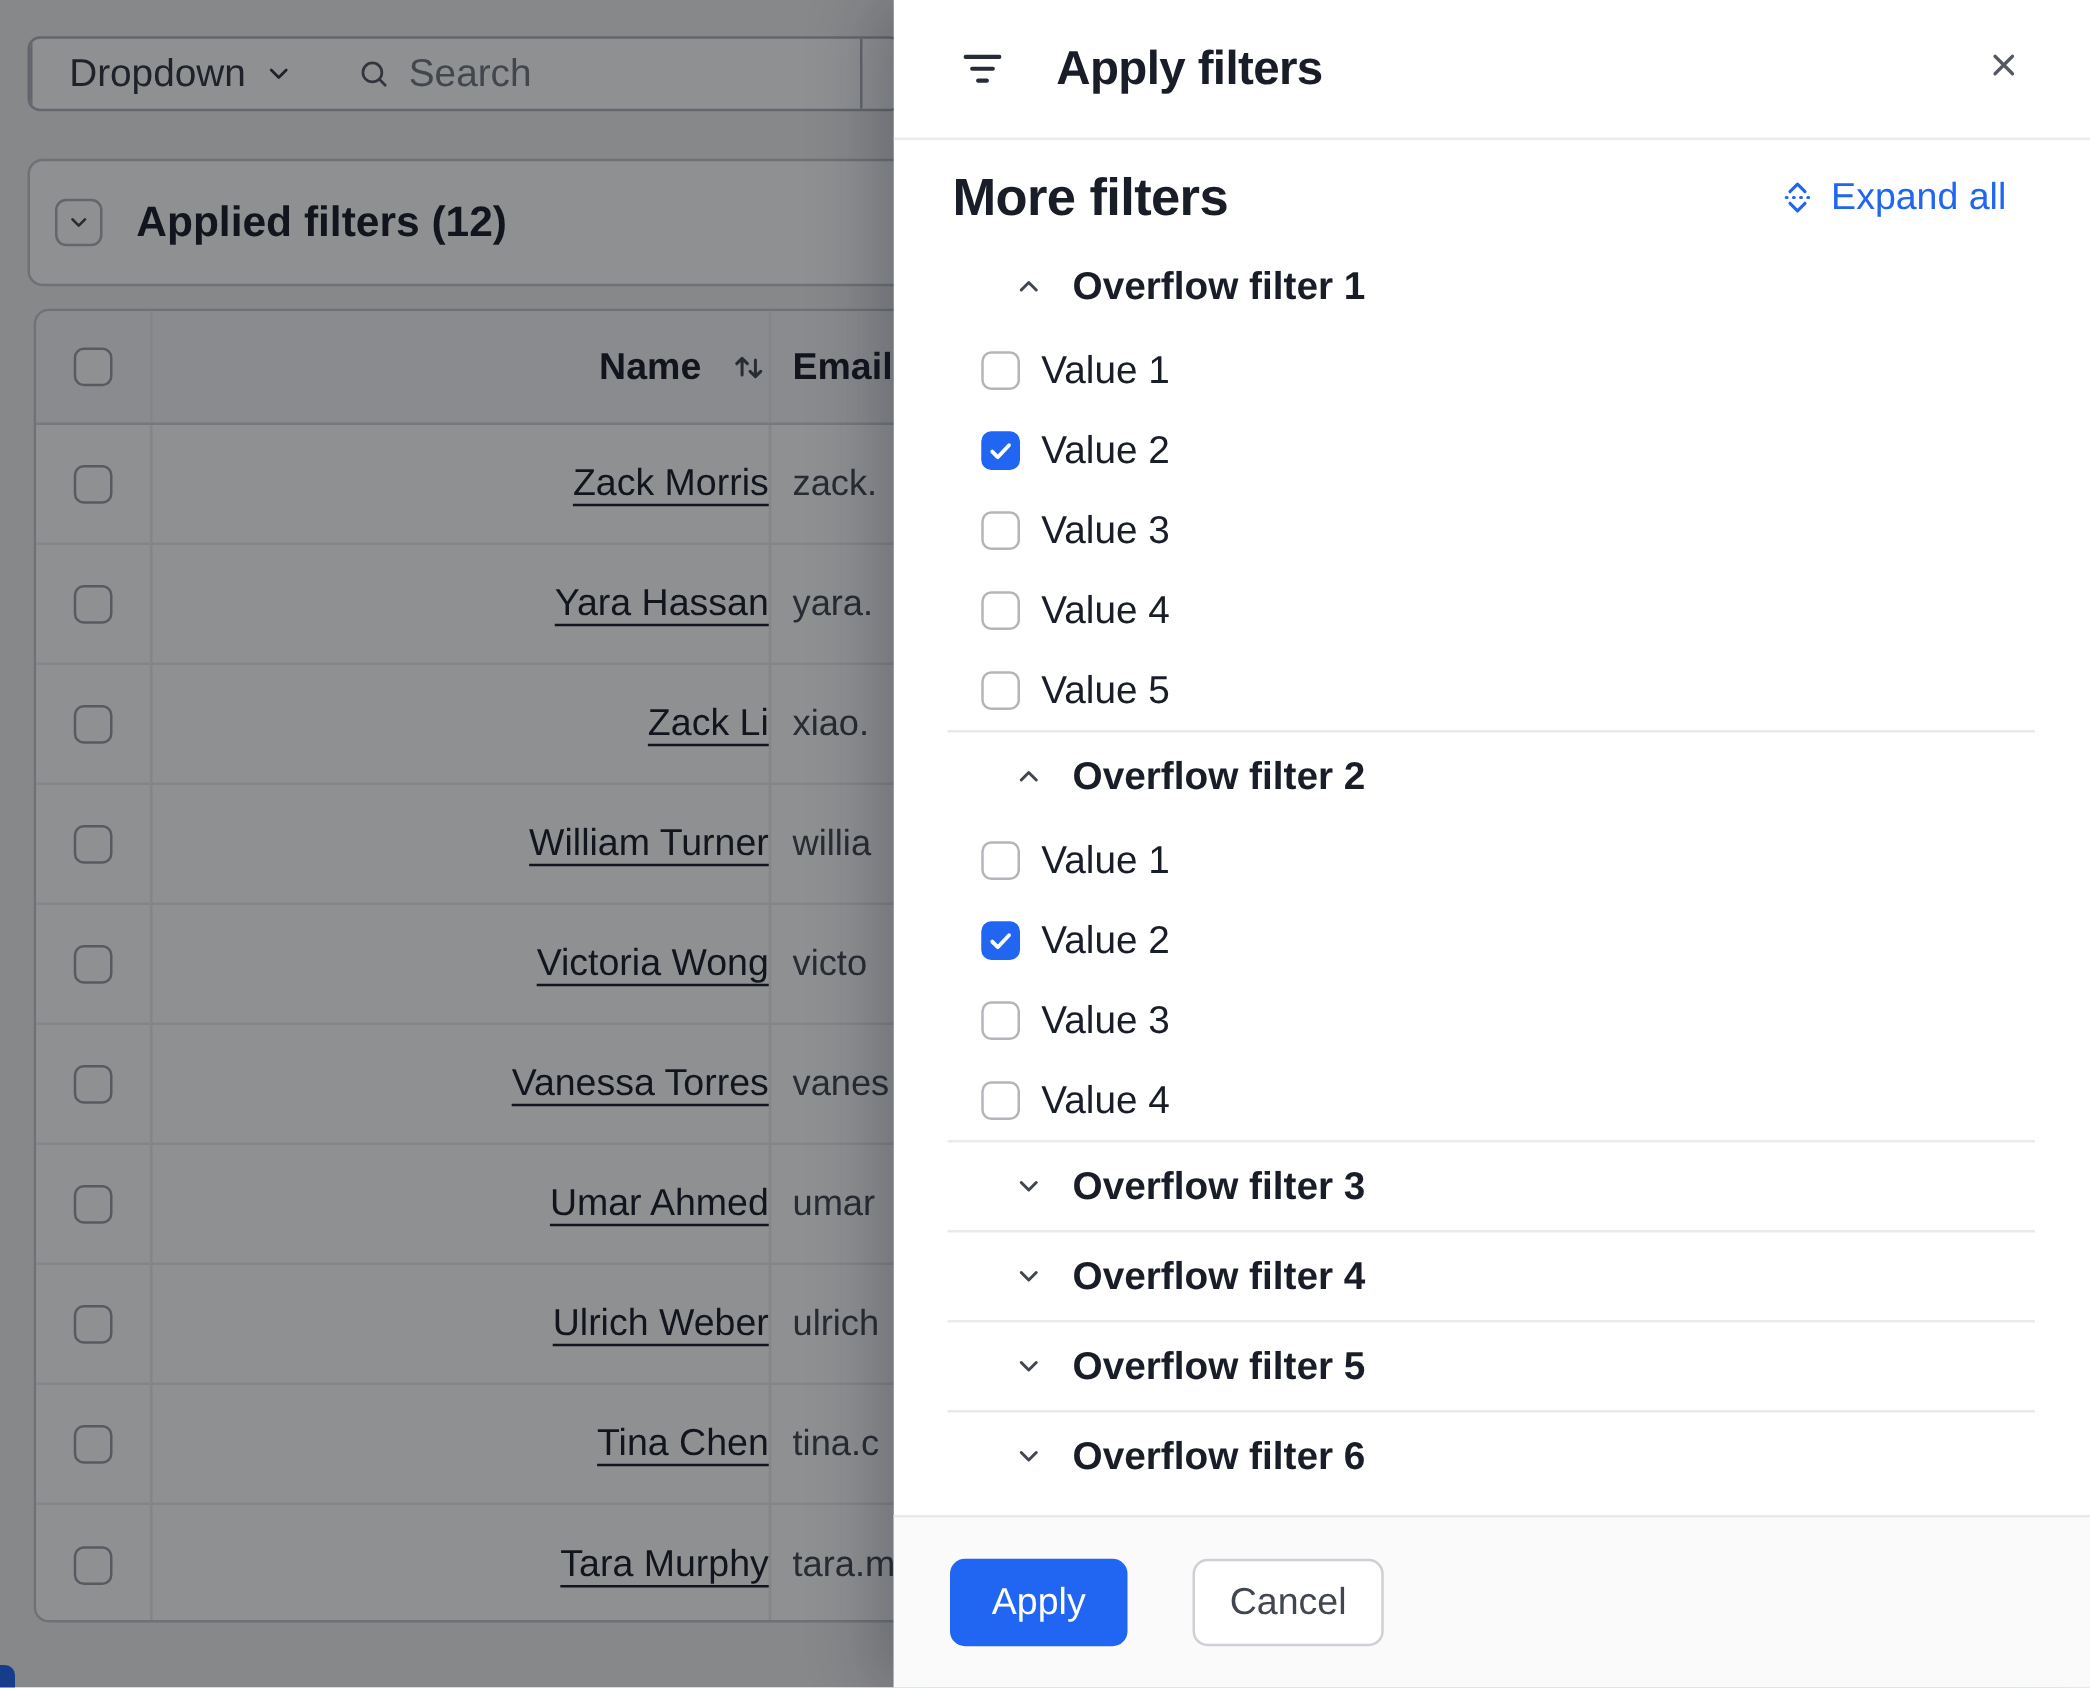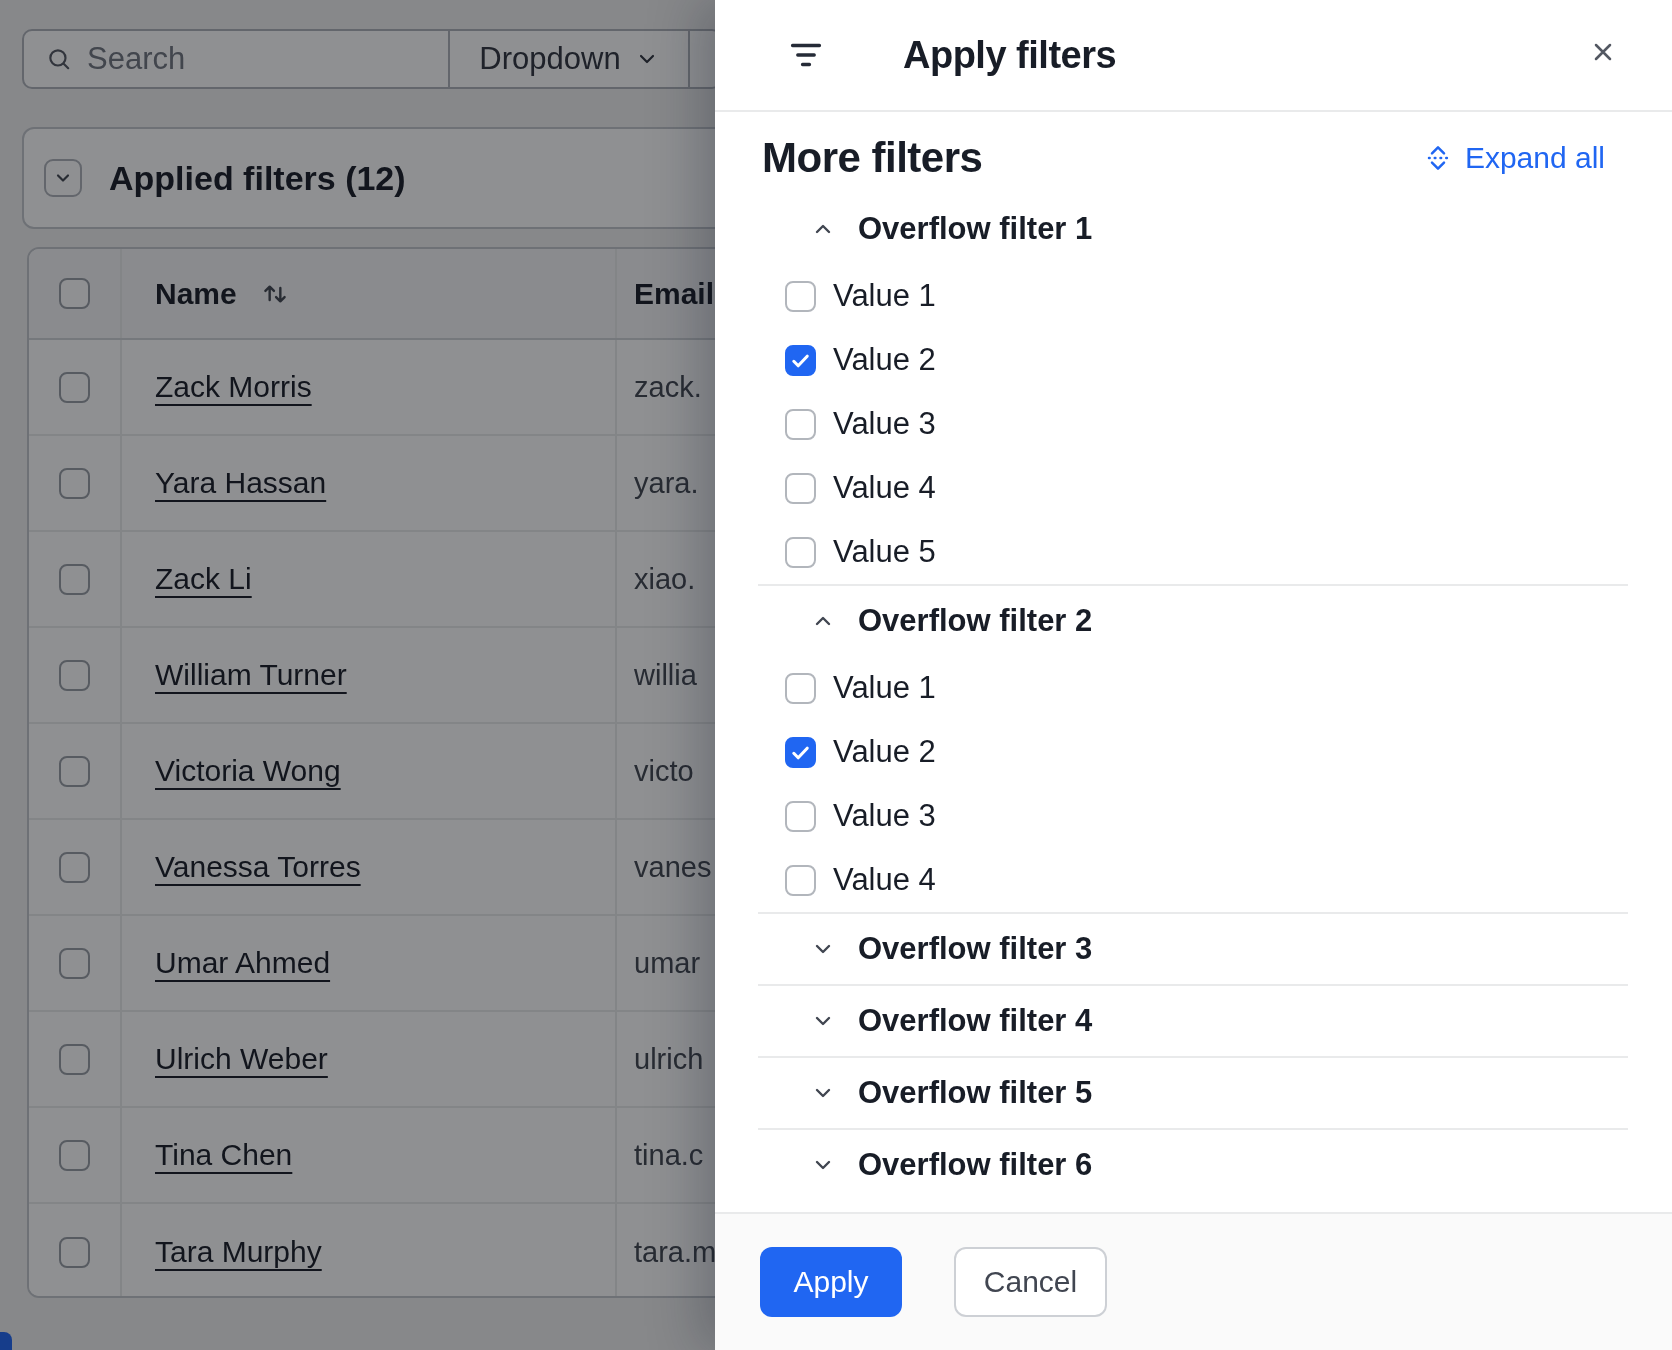"Search" div.seg { order: before "Dropdown" -> after "Dropdown" }
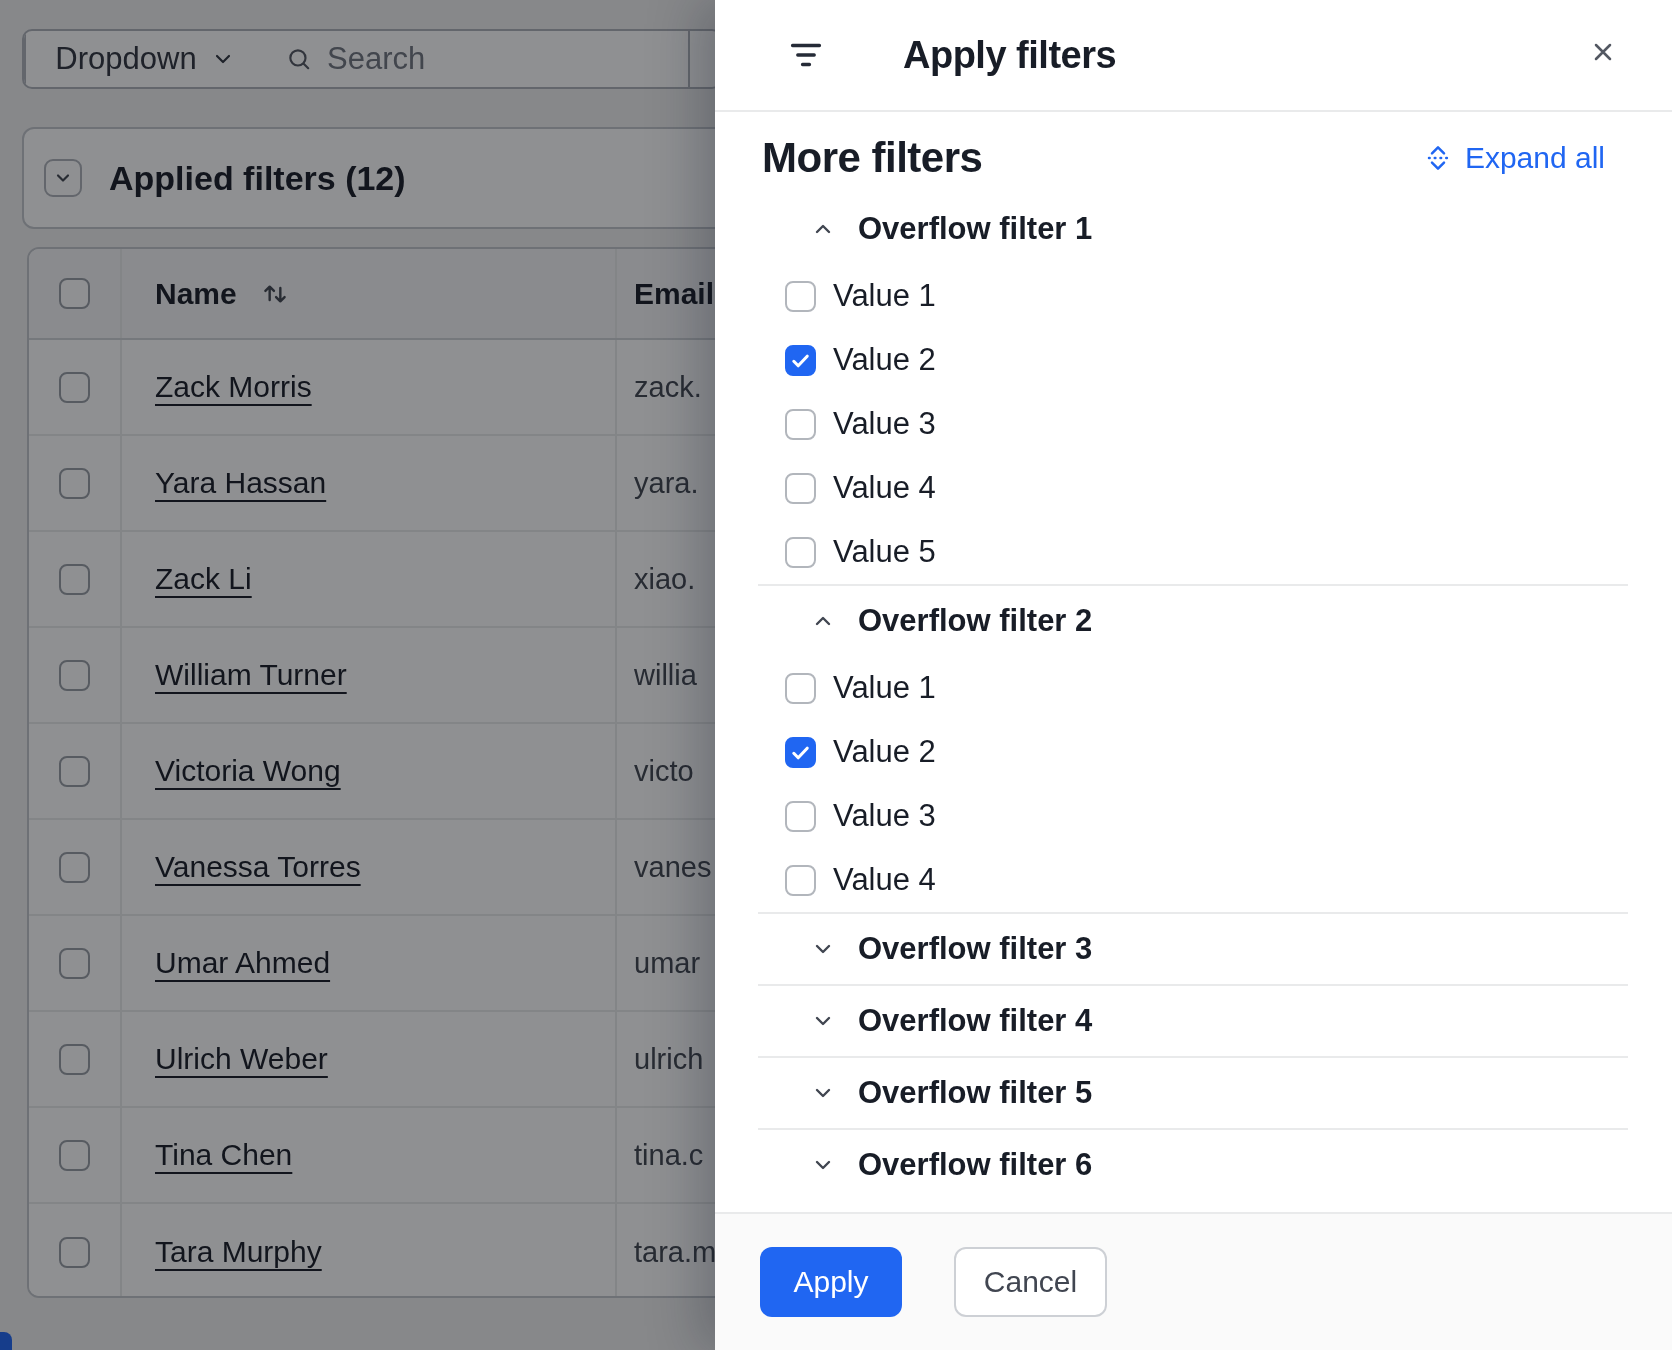"Apply filters" .drawer-header { gap: 38px -> none; padding-left: 72px -> 52px }
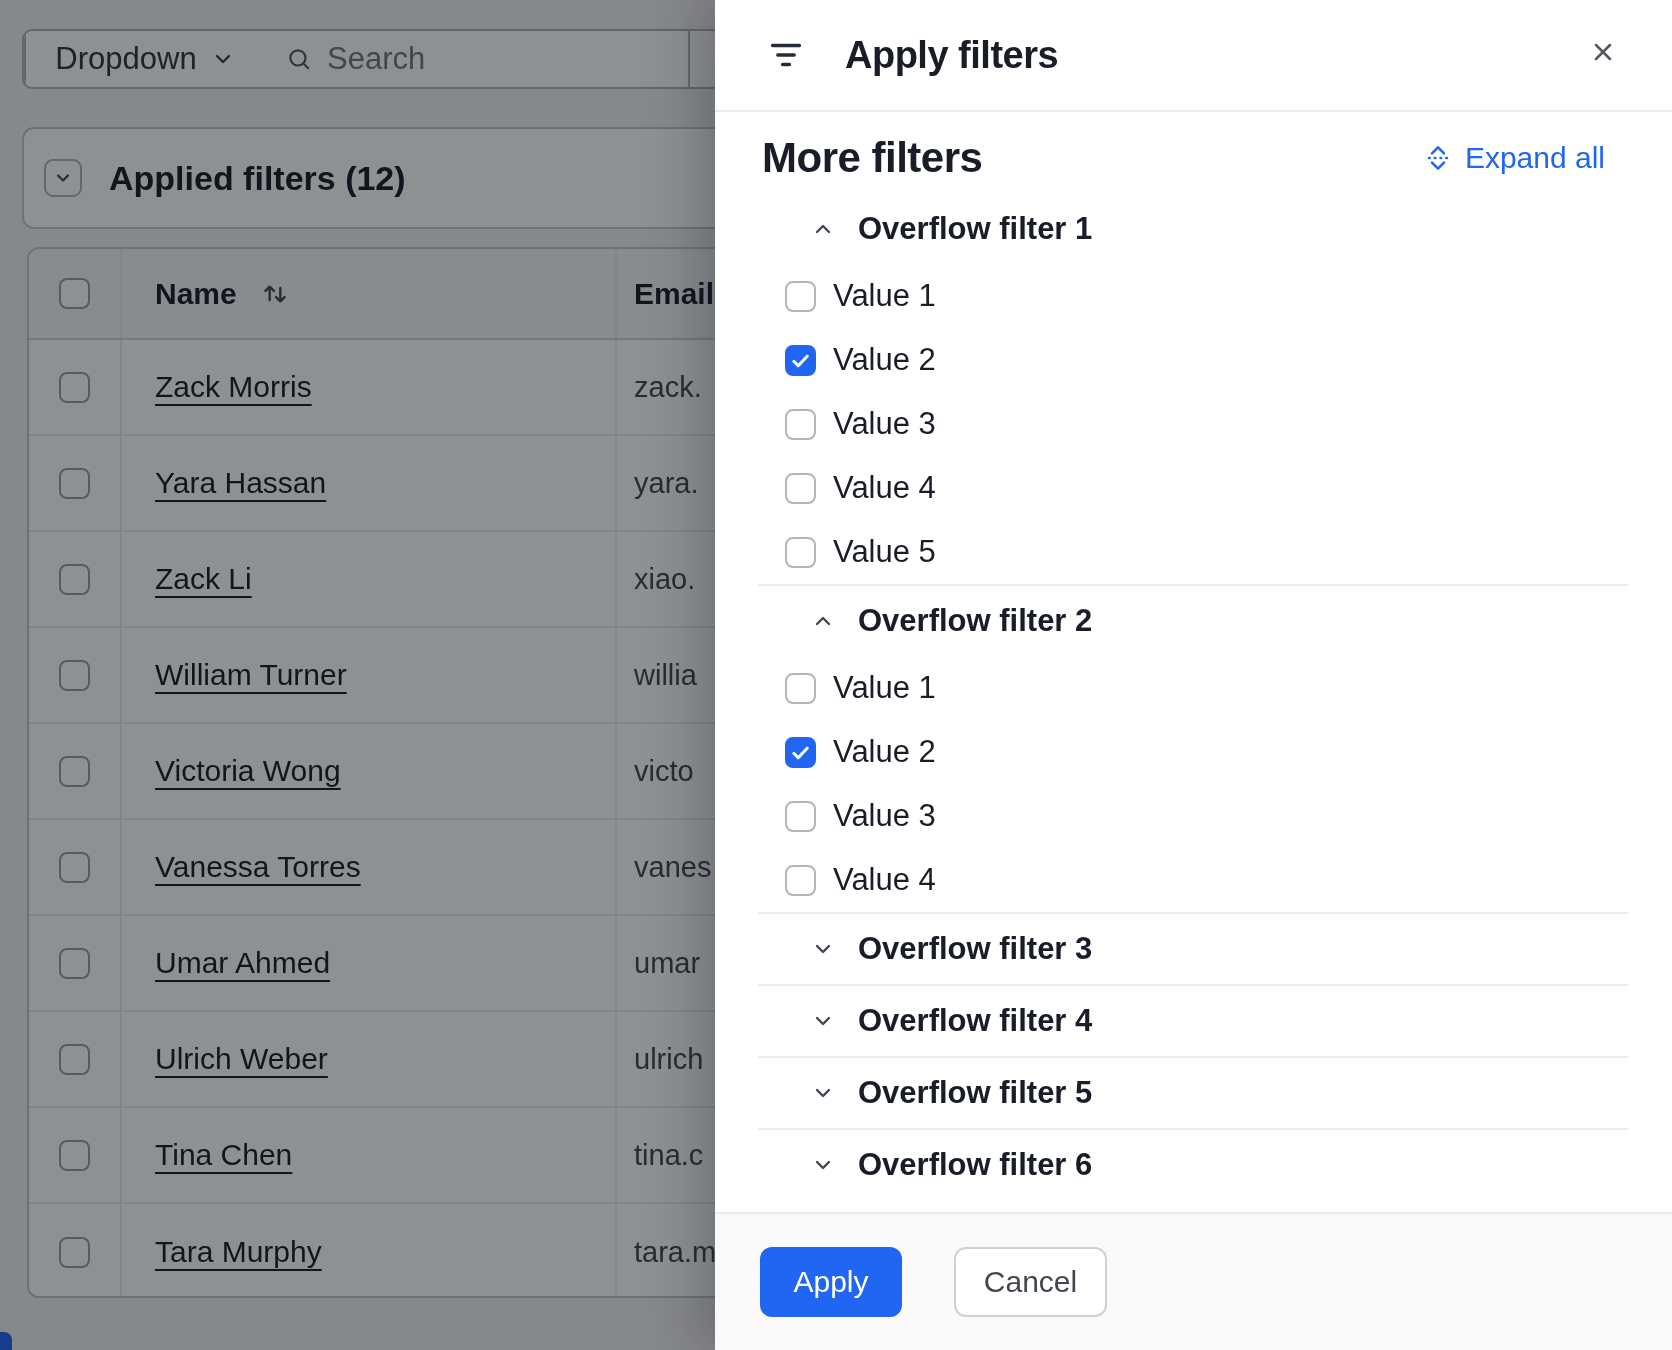"Name" .col-name { justify-content: none -> flex-end }
